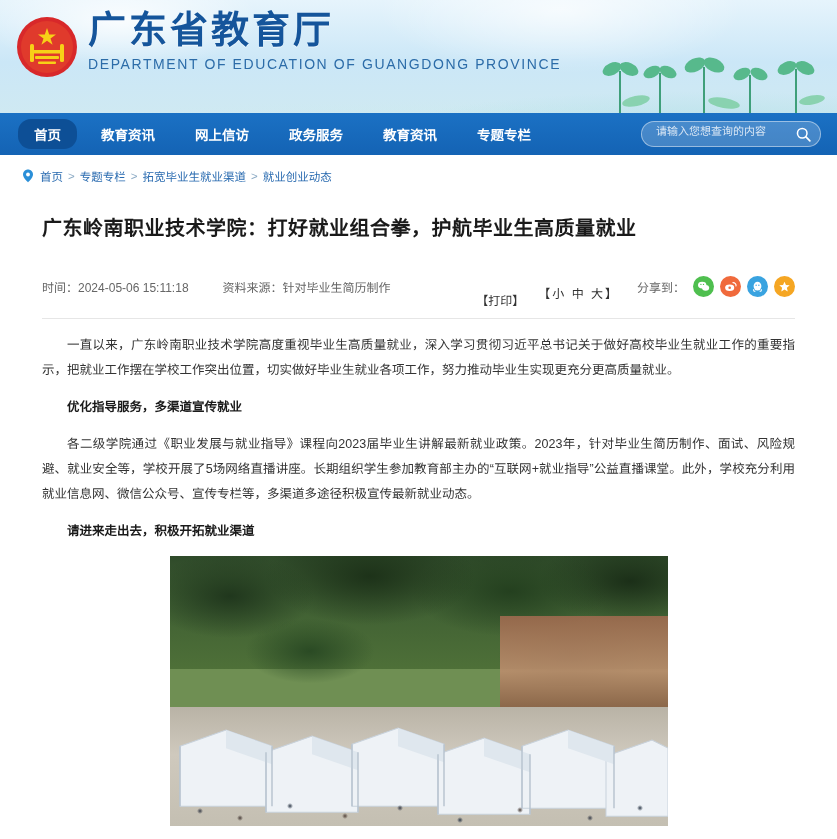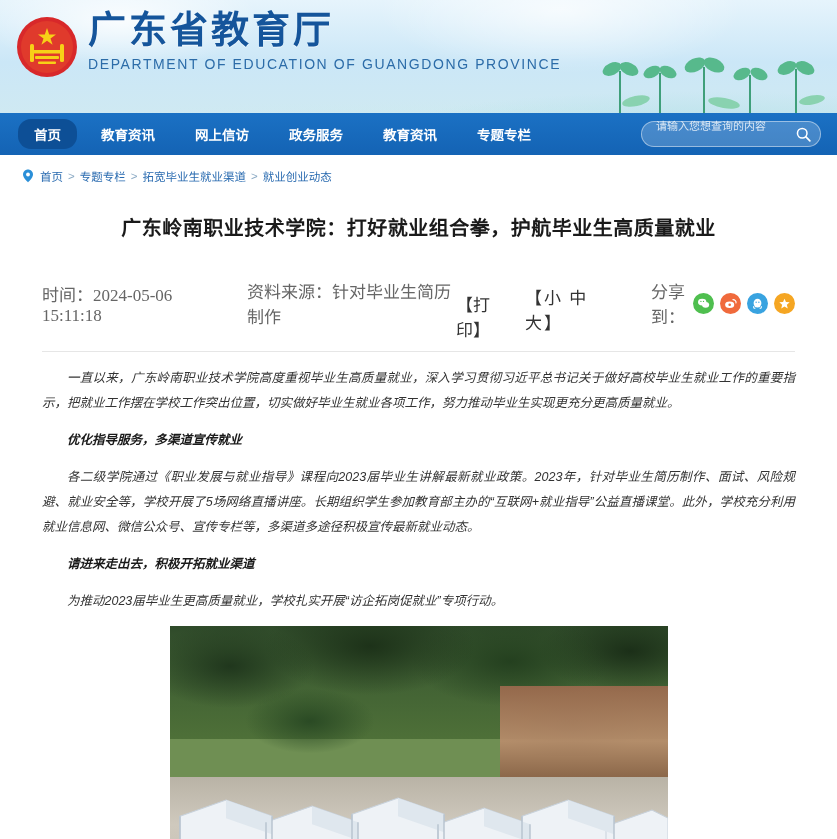"请输入您想查询的内容" .search-box { align-items: center -> flex-end; padding: 0 28px 16px 12px -> 0 28px 8px 12px }
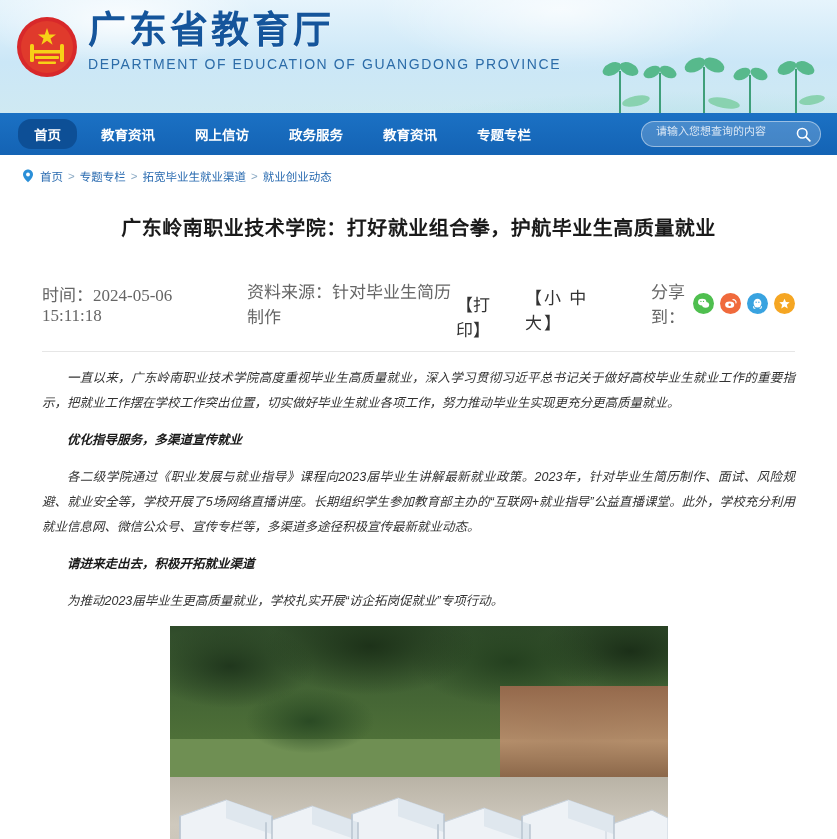"广东岭南职业技术学院：打好就业组合拳，护航毕业生高质量就业" .article-title { text-align: center -> left }
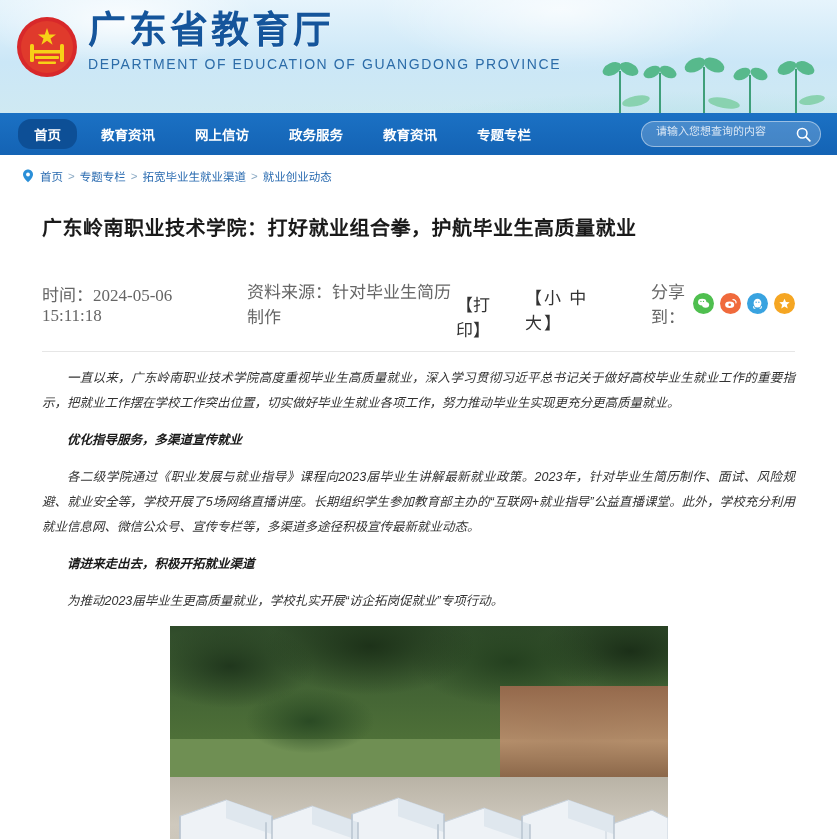"时间：2024-05-06 15:11:18" .meta-row { font-family: Liberation Serif, serif -> none; font-size: 17px -> 12px }
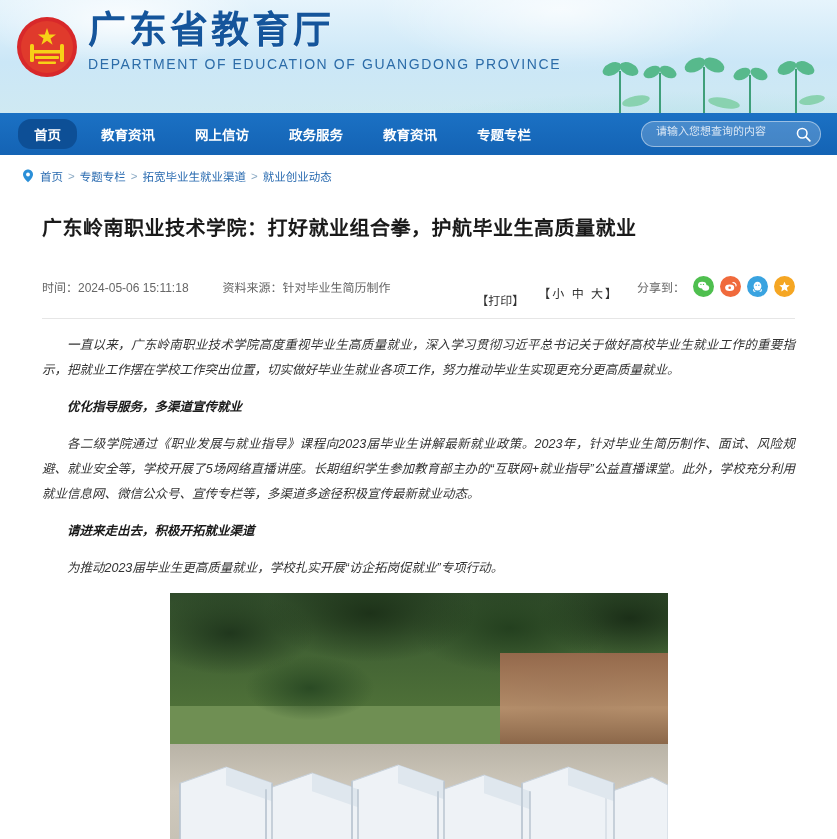"一直以来，广东岭南职业技术学院高度重视毕业生高质量就业，深入学习贯彻习近平总书记" .body-text p { font-style: italic -> none }
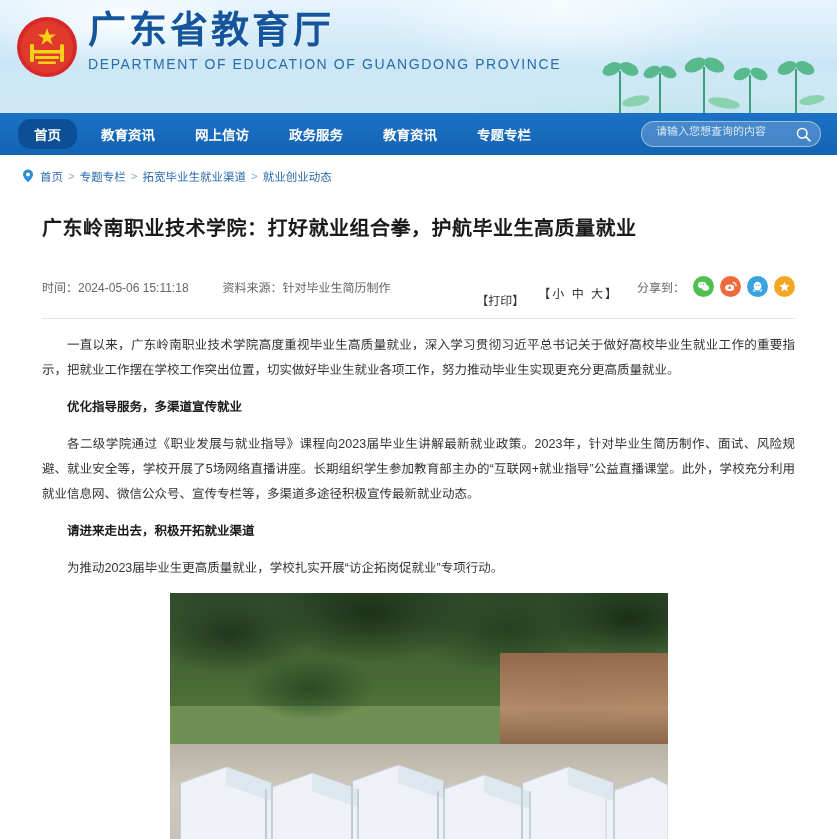"为推动2023届毕业生更高质量就业，学校扎实开展“访企拓岗促就业”专项行动。" p { html: <p>为推动2023届毕业生更高质量就业，学校扎实开展“访企拓岗促就业”专项行动。</p> -> none }
